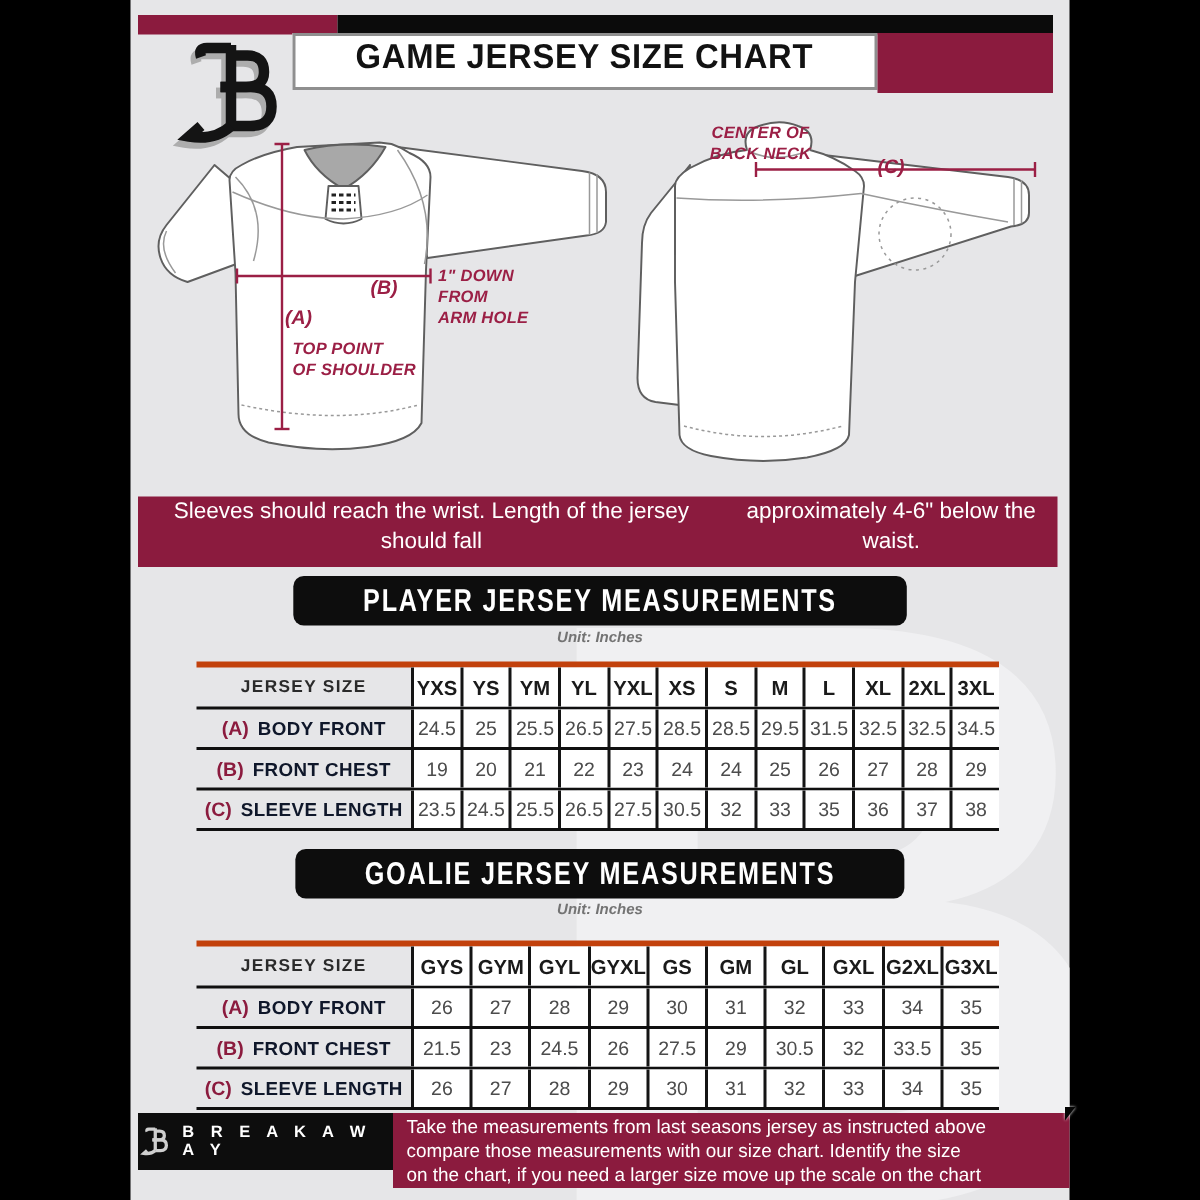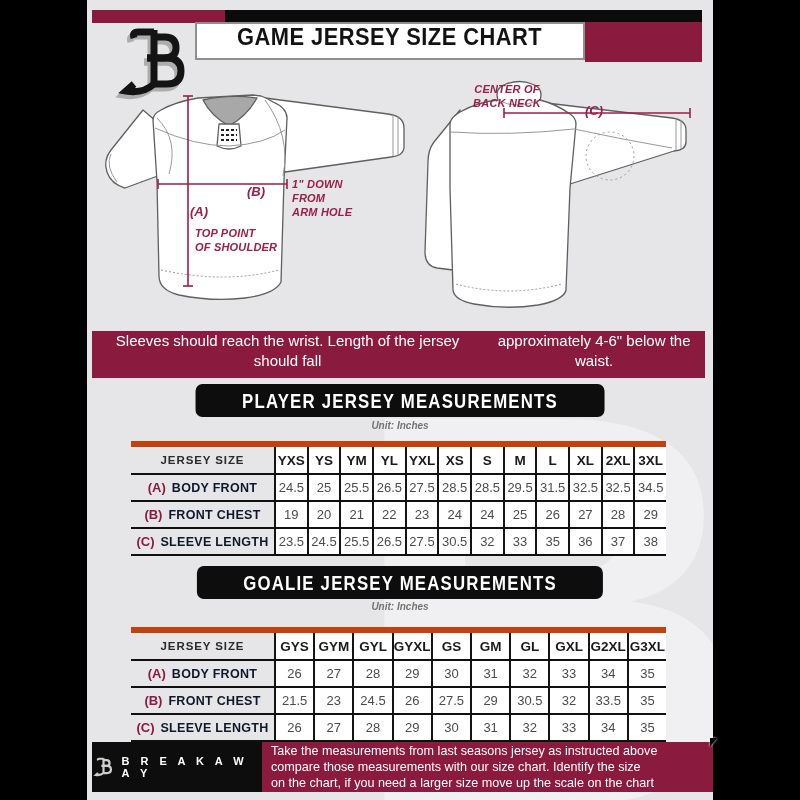"JERSEY SIZE" .size-table { border-top: 6px solid #c2410c -> 4px solid #c2410c }
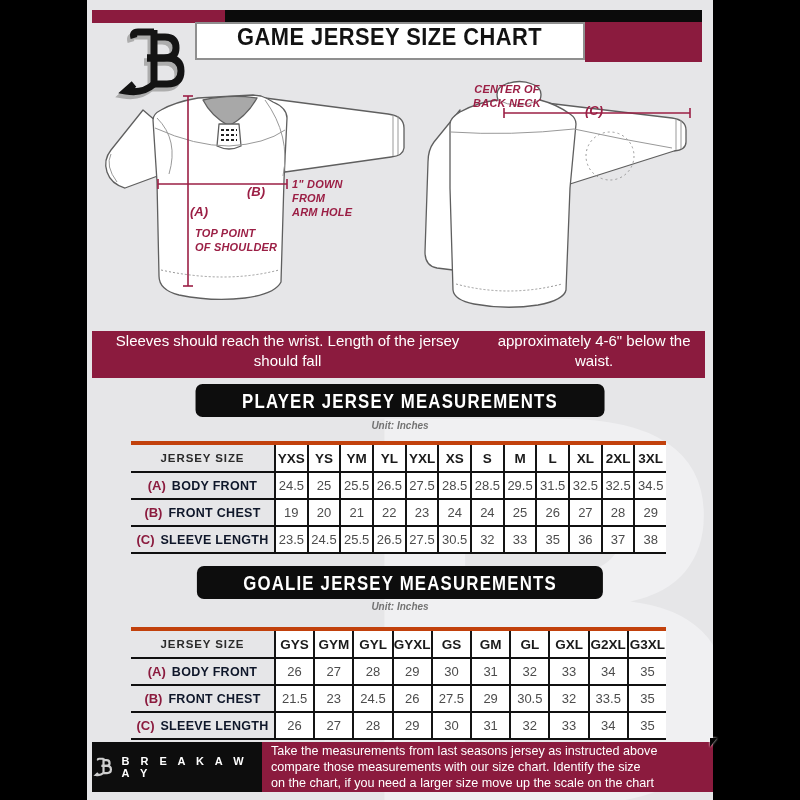"B R E A K" .footer-black { height: 50px -> 38px }
